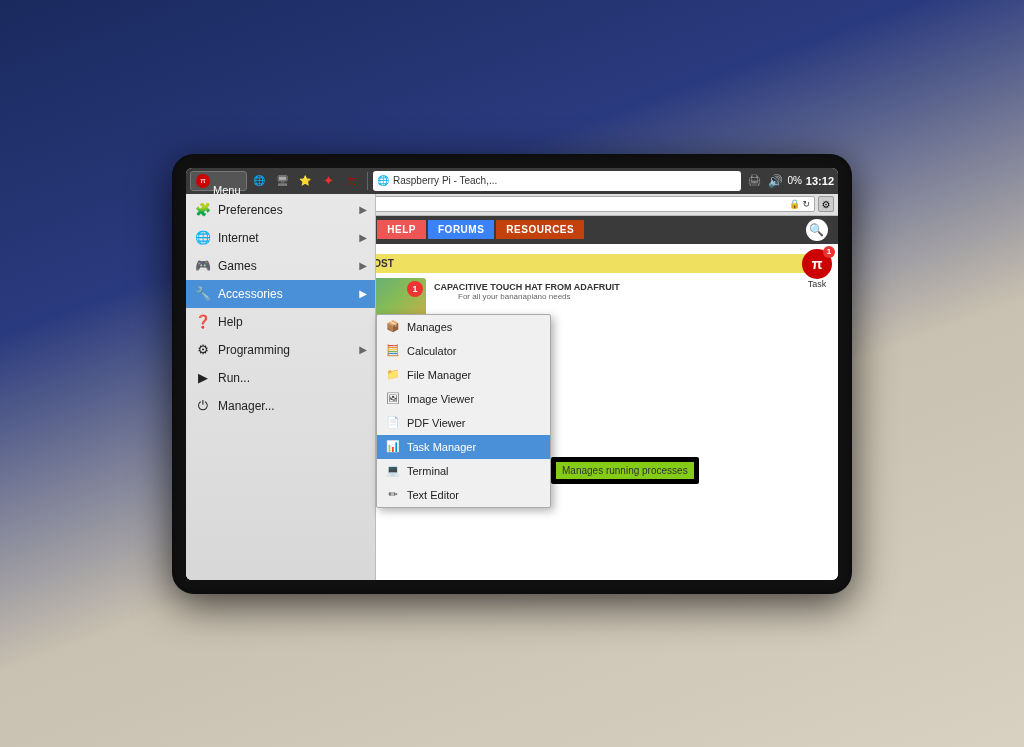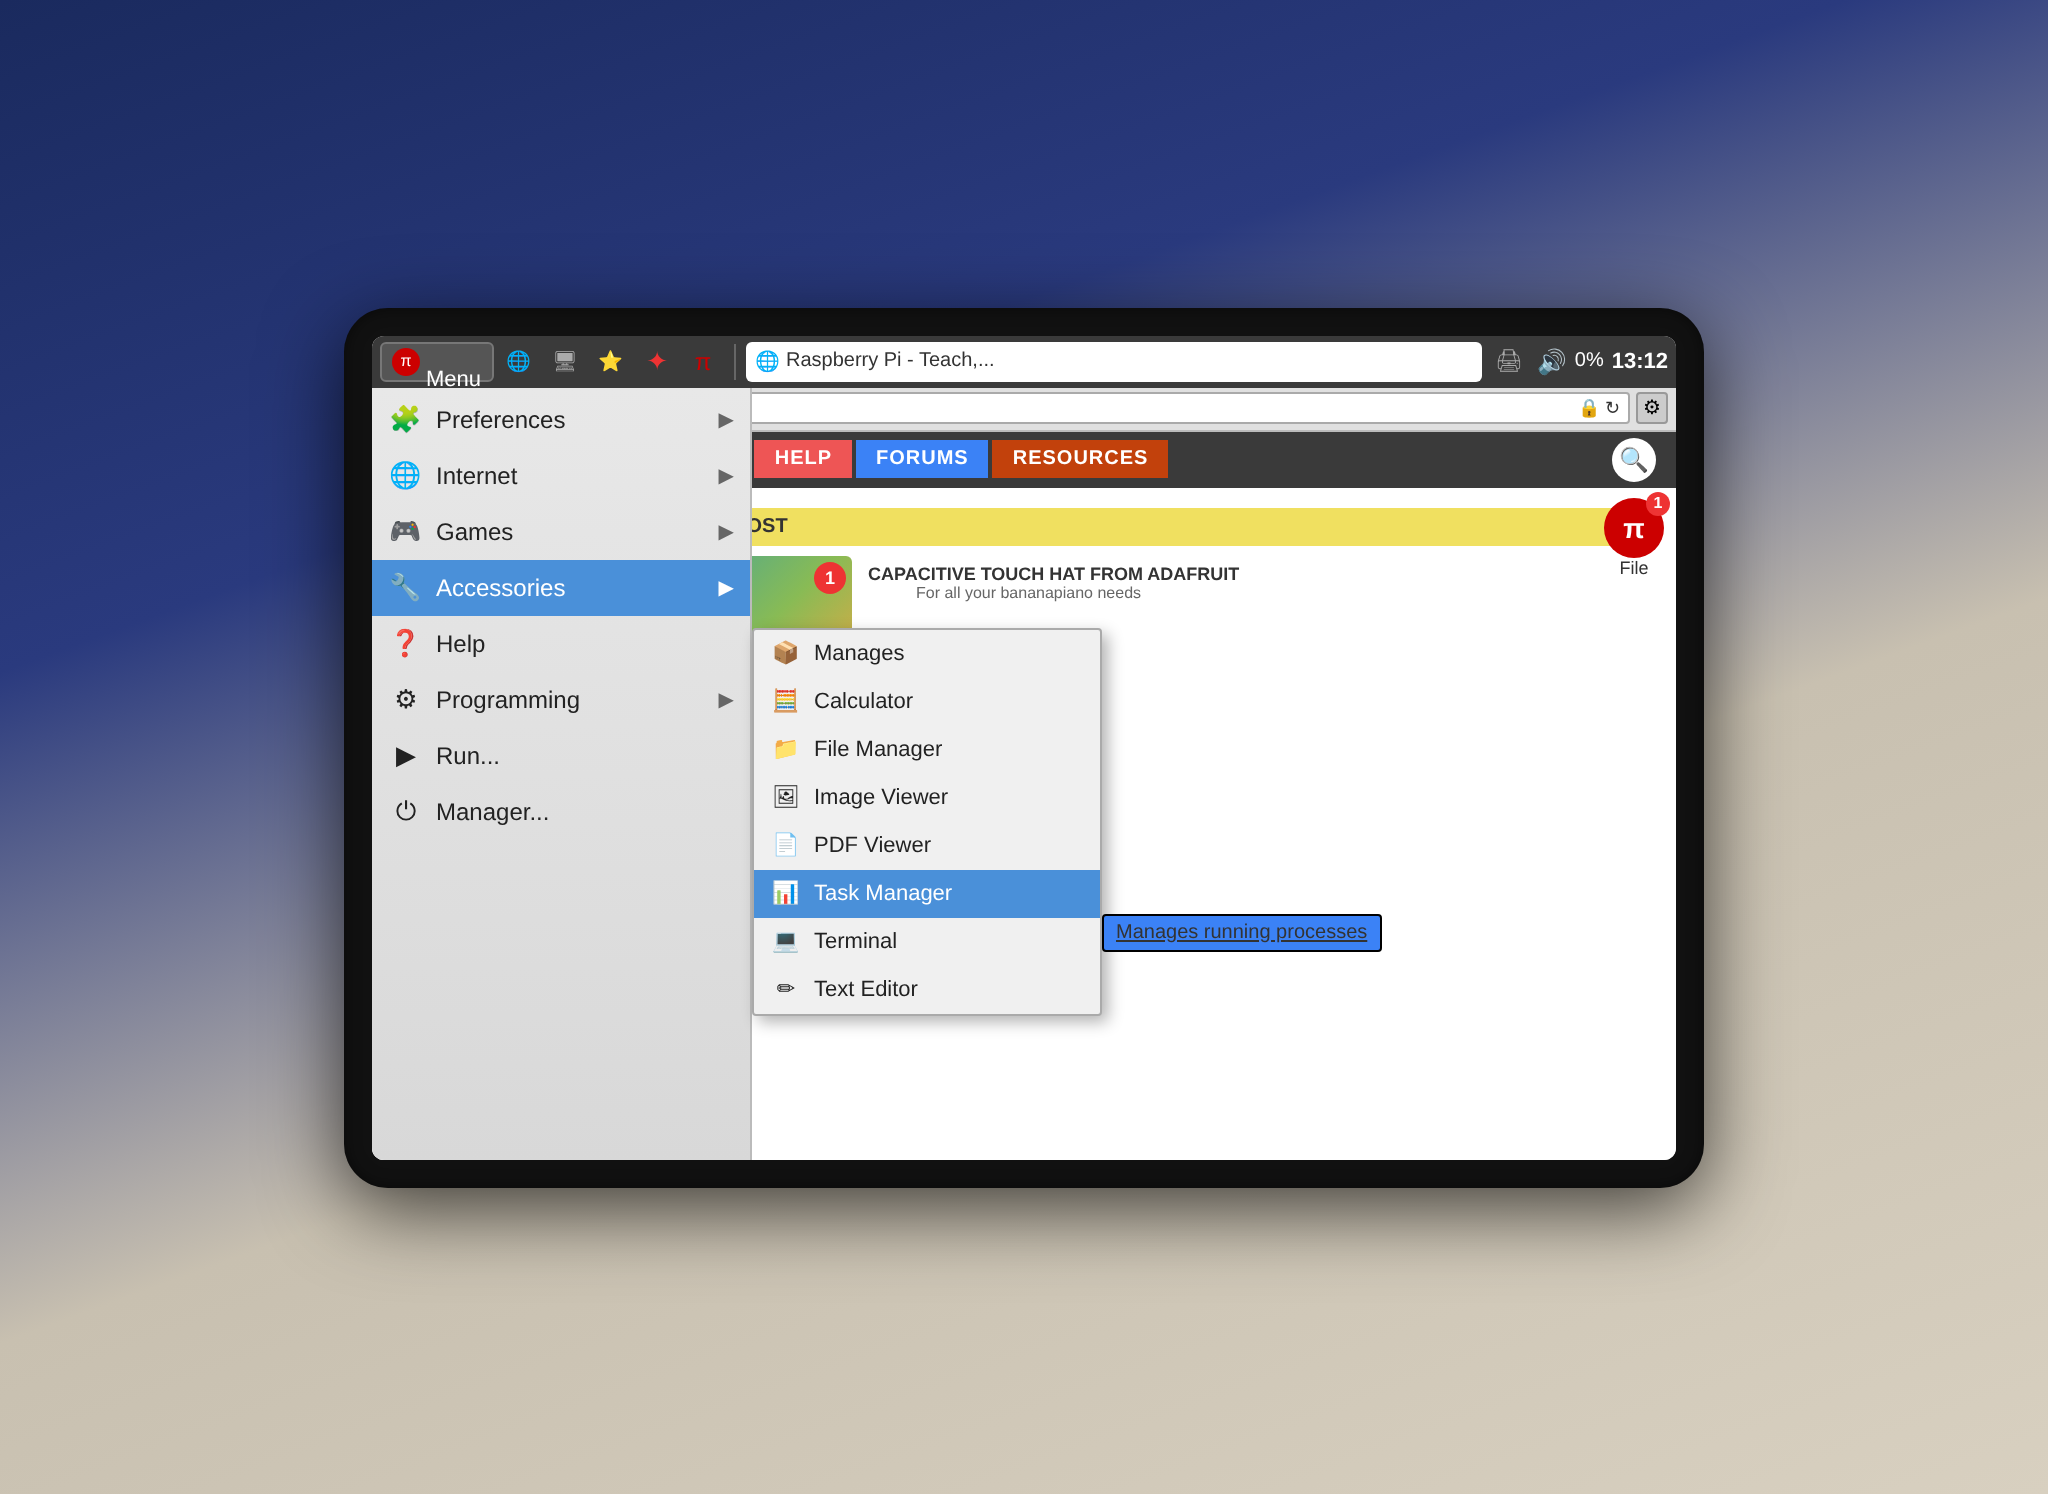"File" span { text: File -> Task }
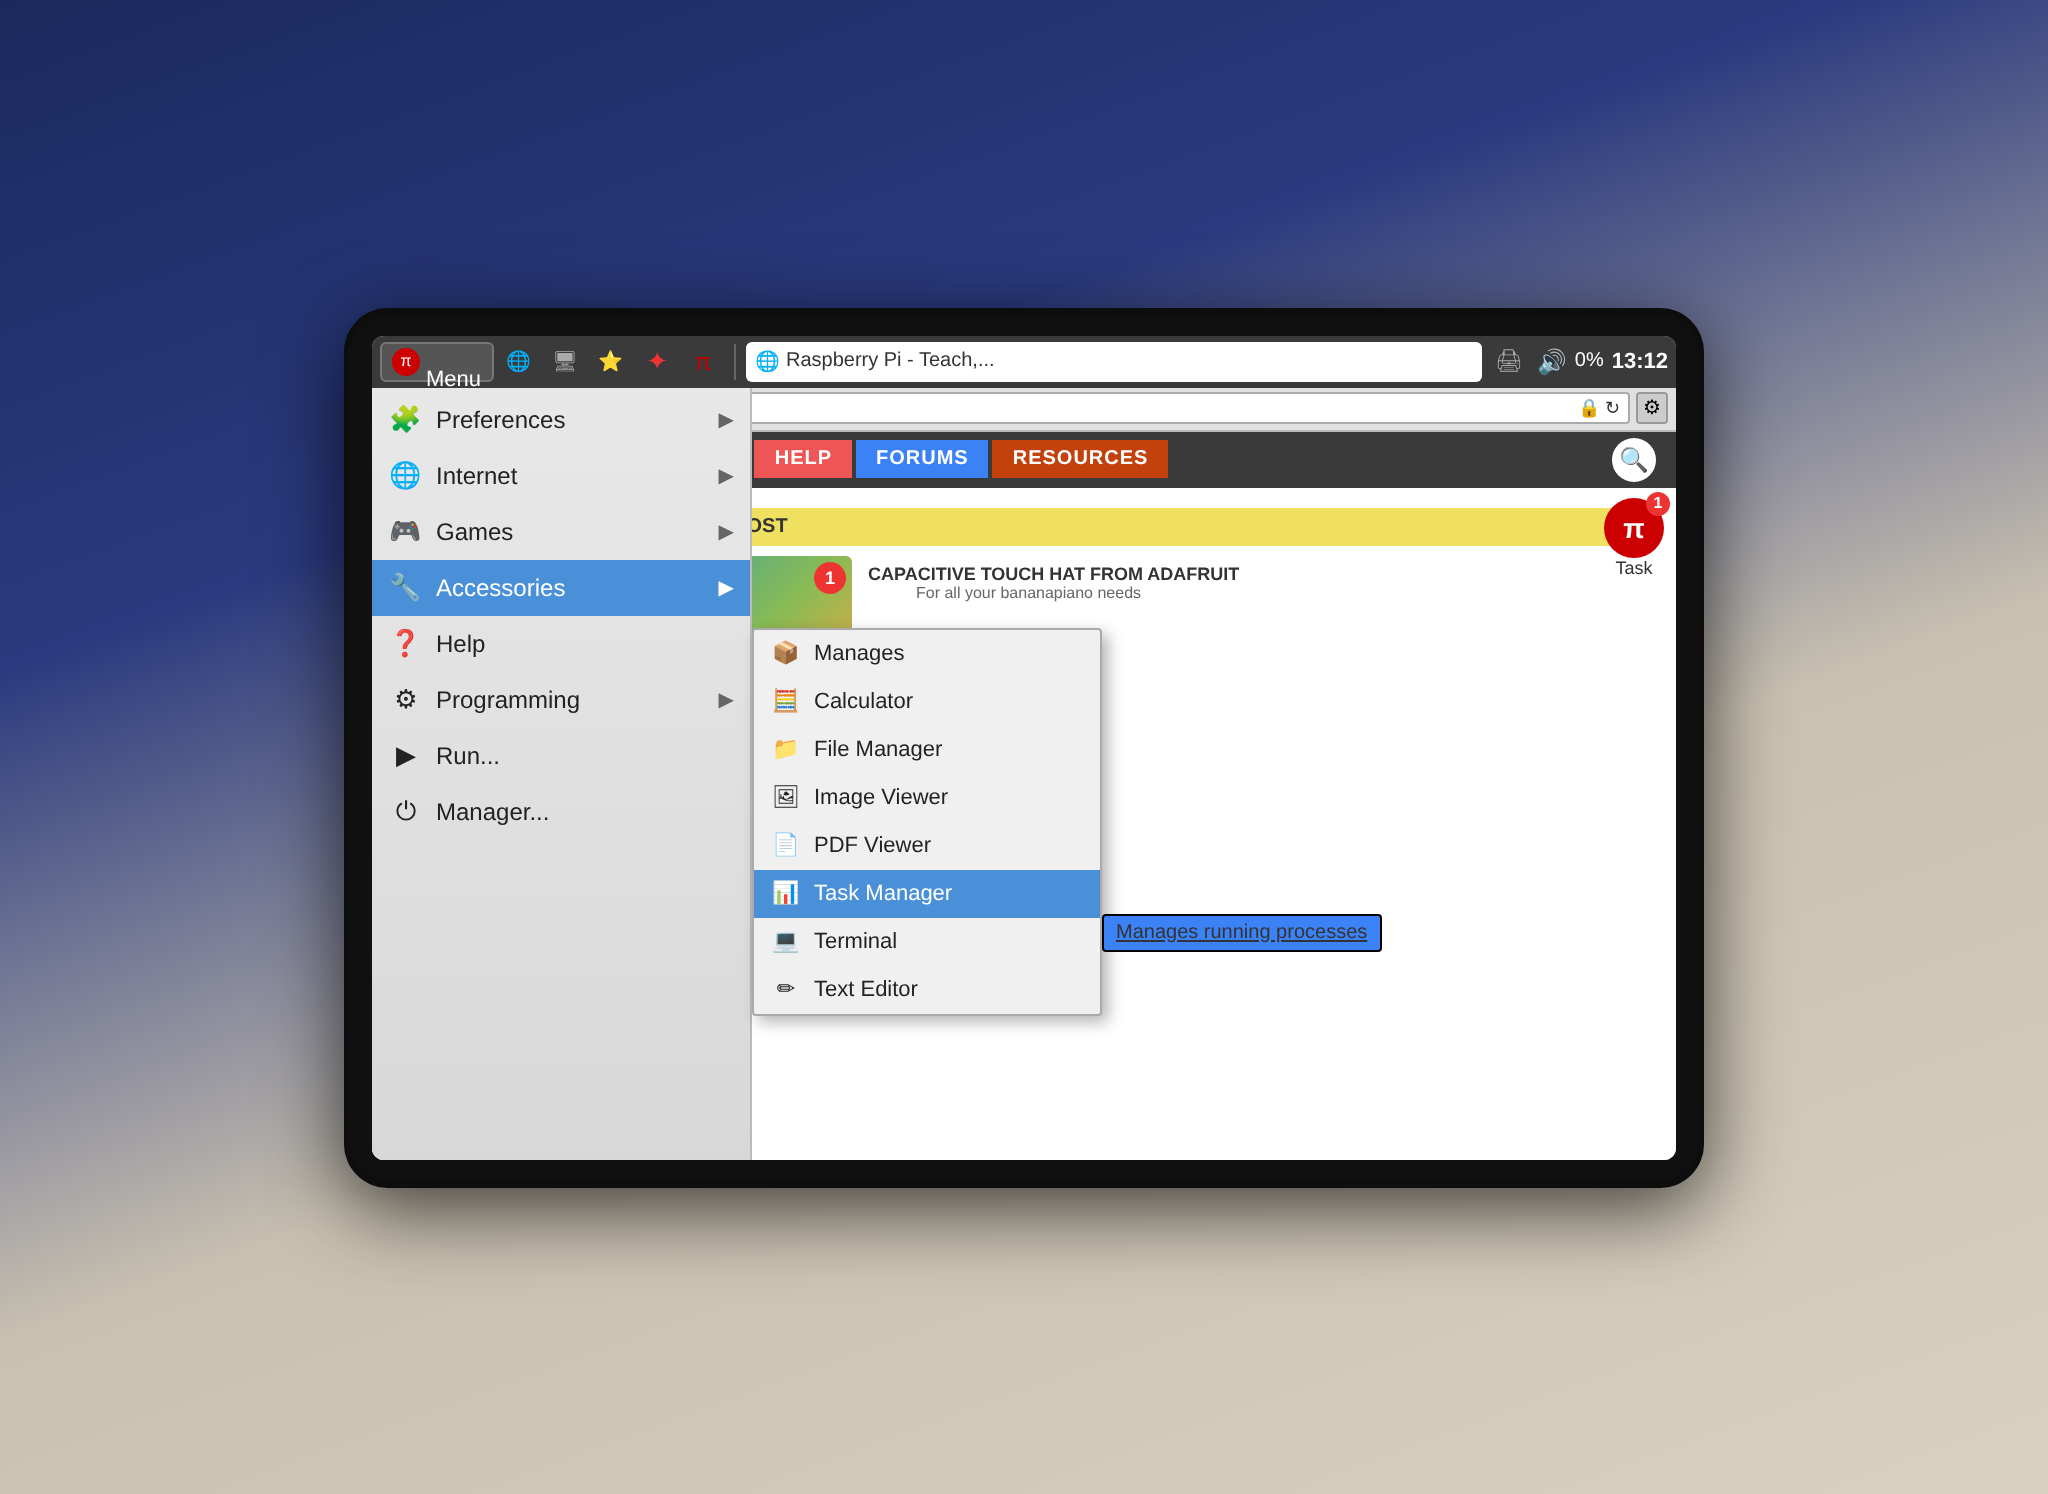"Manages running processes" .tooltip { background: #3b82f6 -> #84cc16; border: 1px solid #000000 -> 5px solid #000000; text-decoration: underline -> none }
